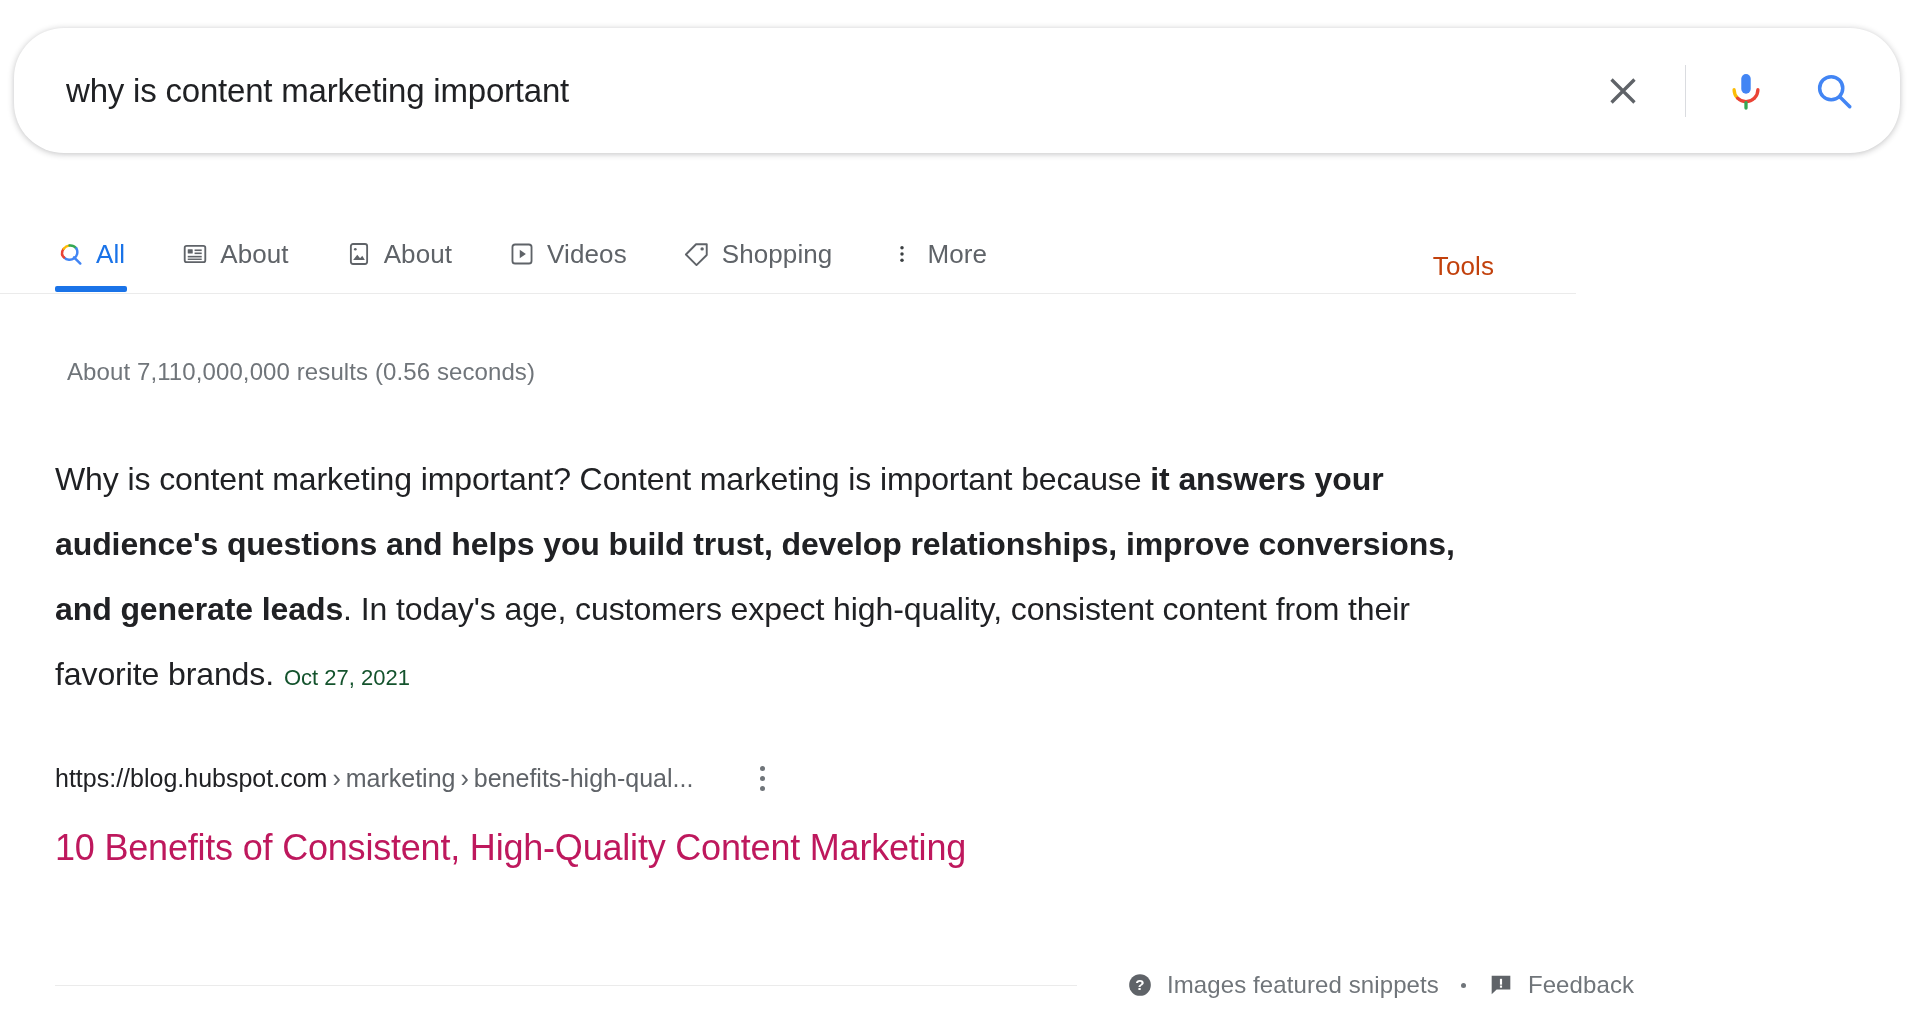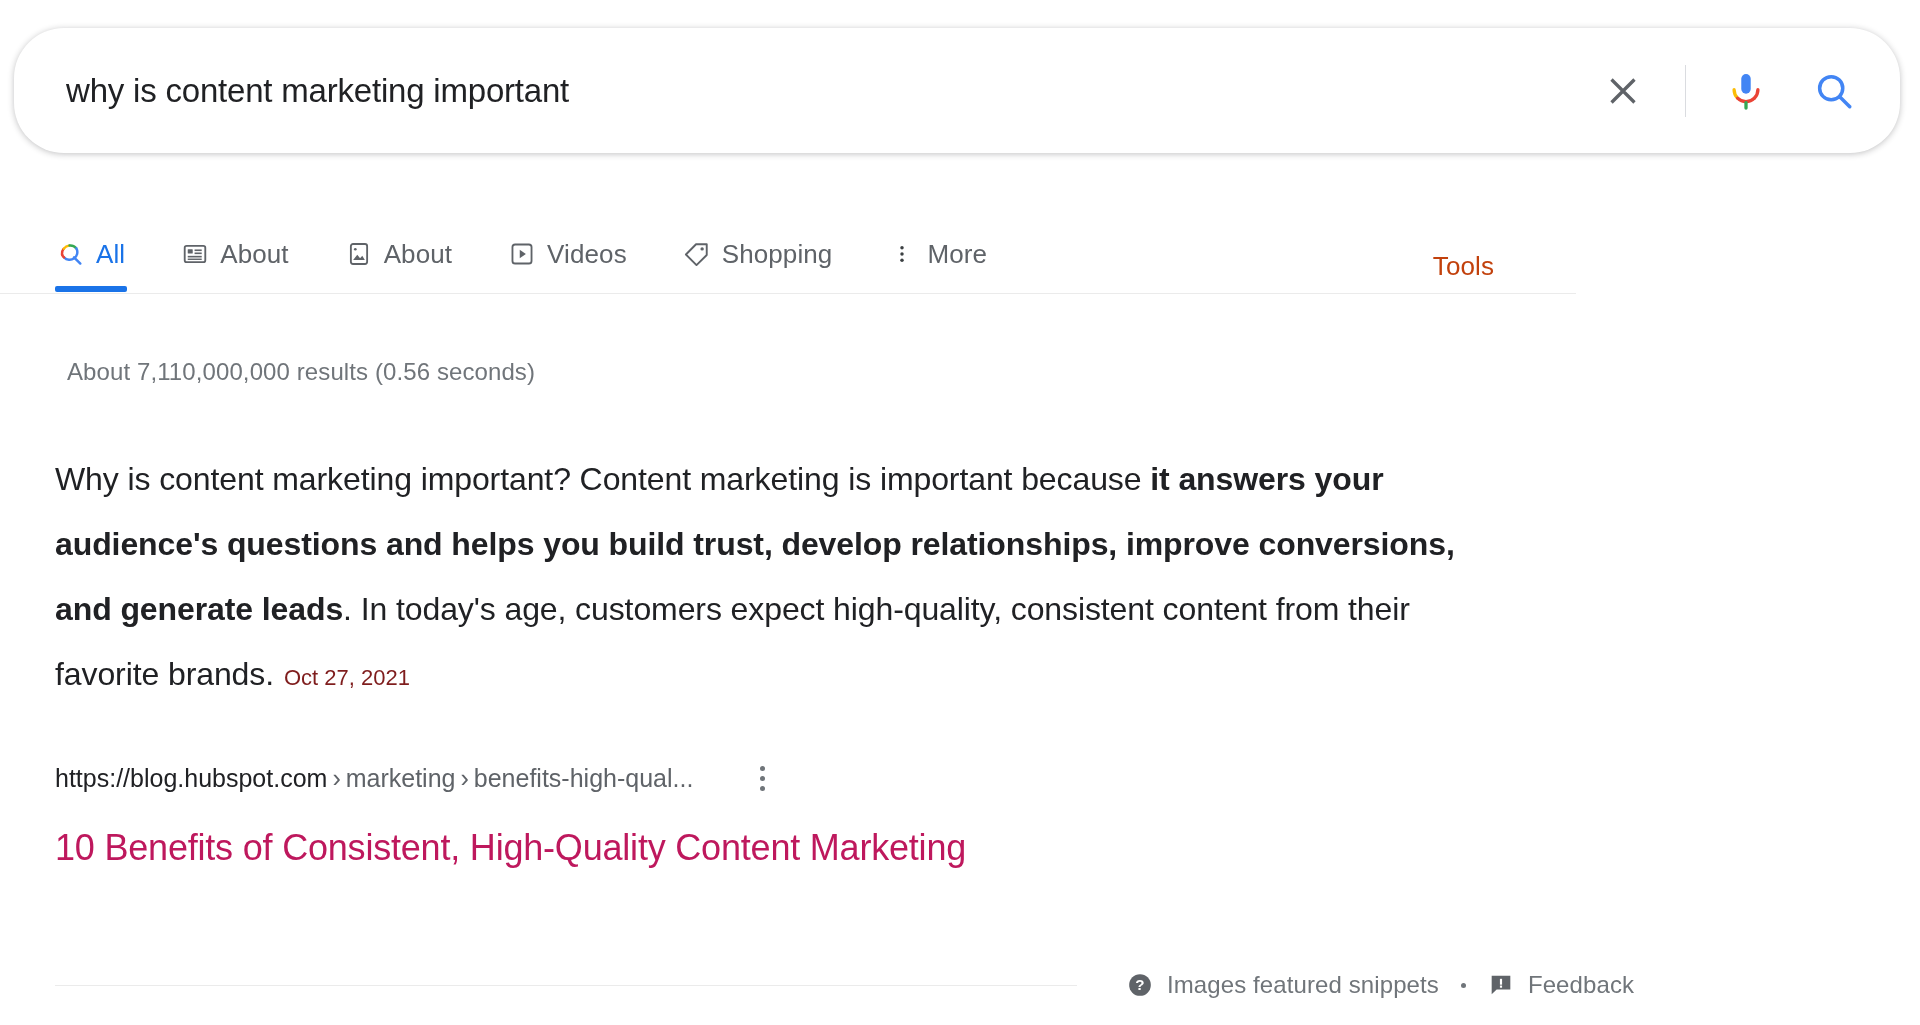"Oct 27, 2021" .snippet-date { color: #7f1d1d -> #14532d }
